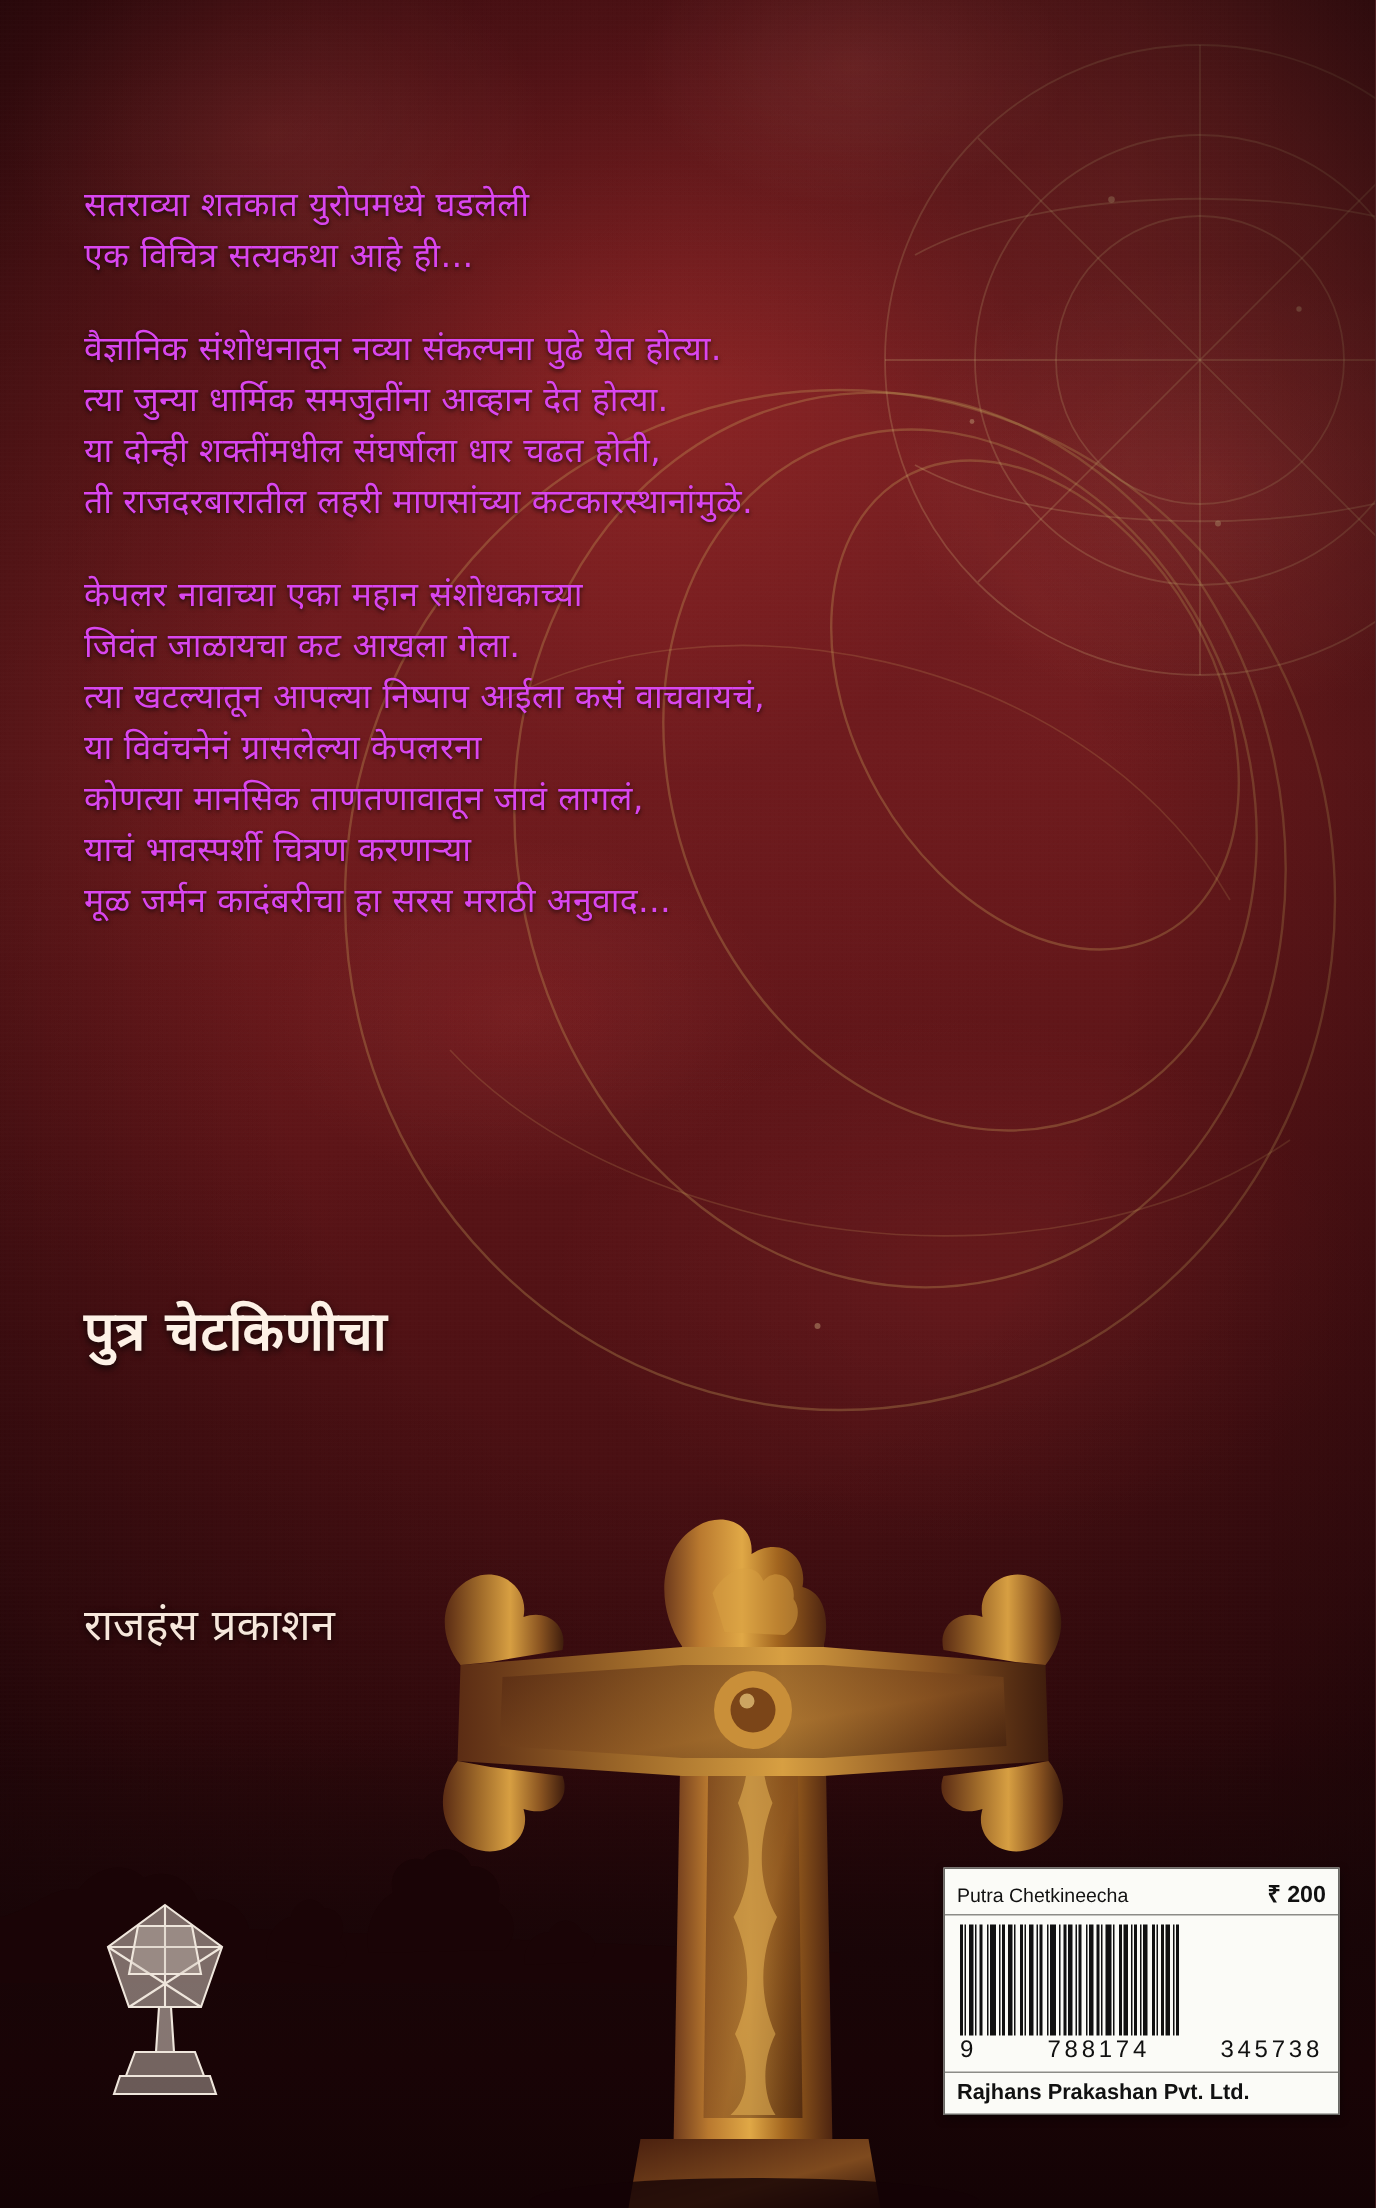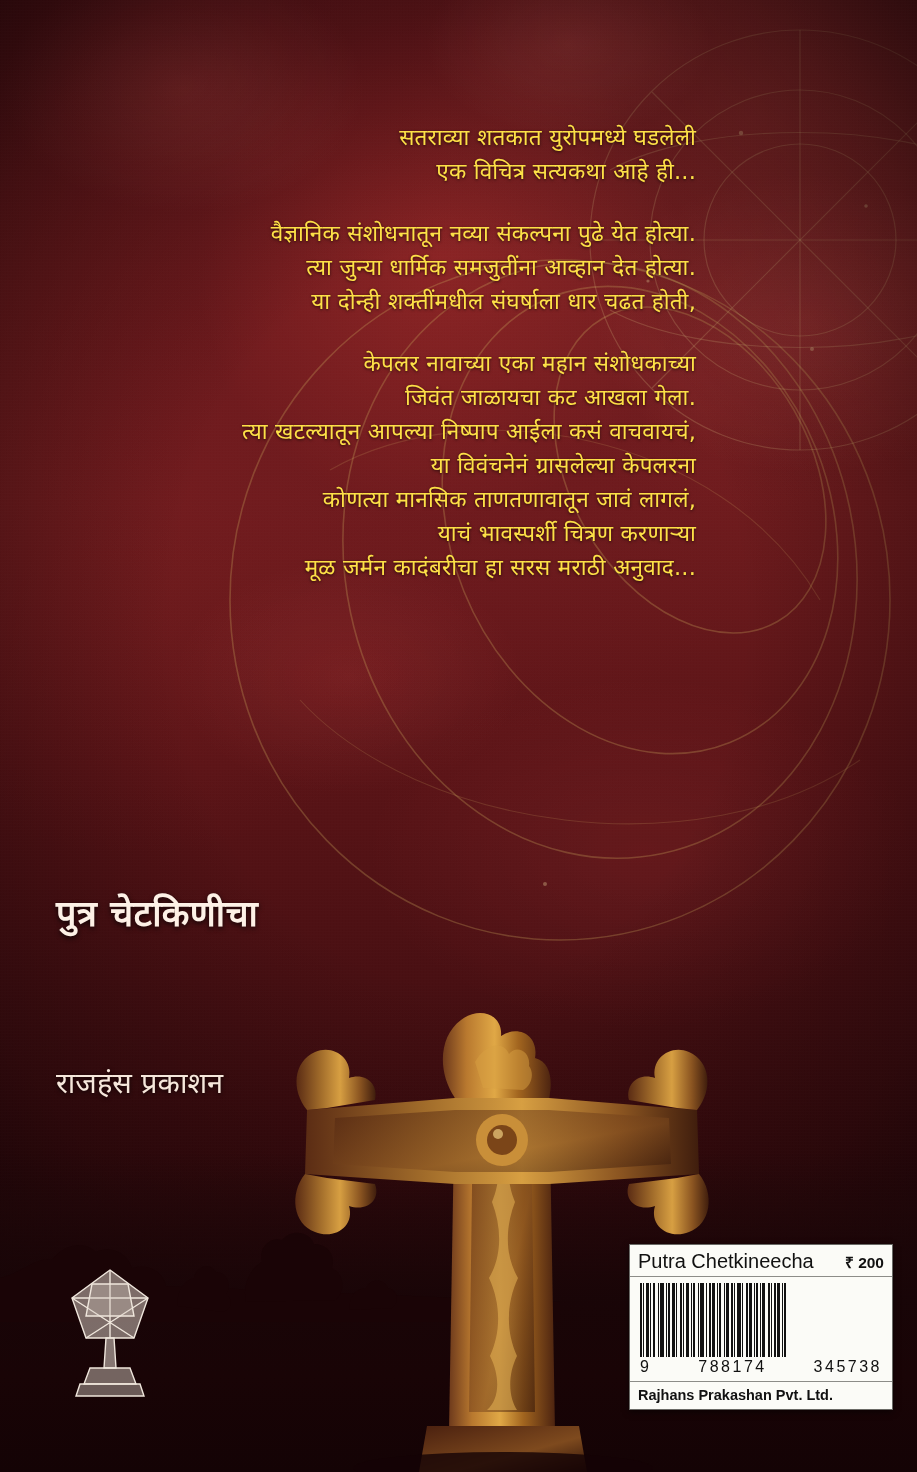"सतराव्या शतकात युरोपमध्ये घडलेली" .blurb { color: #fde047 -> #d946ef; text-align: right -> none }
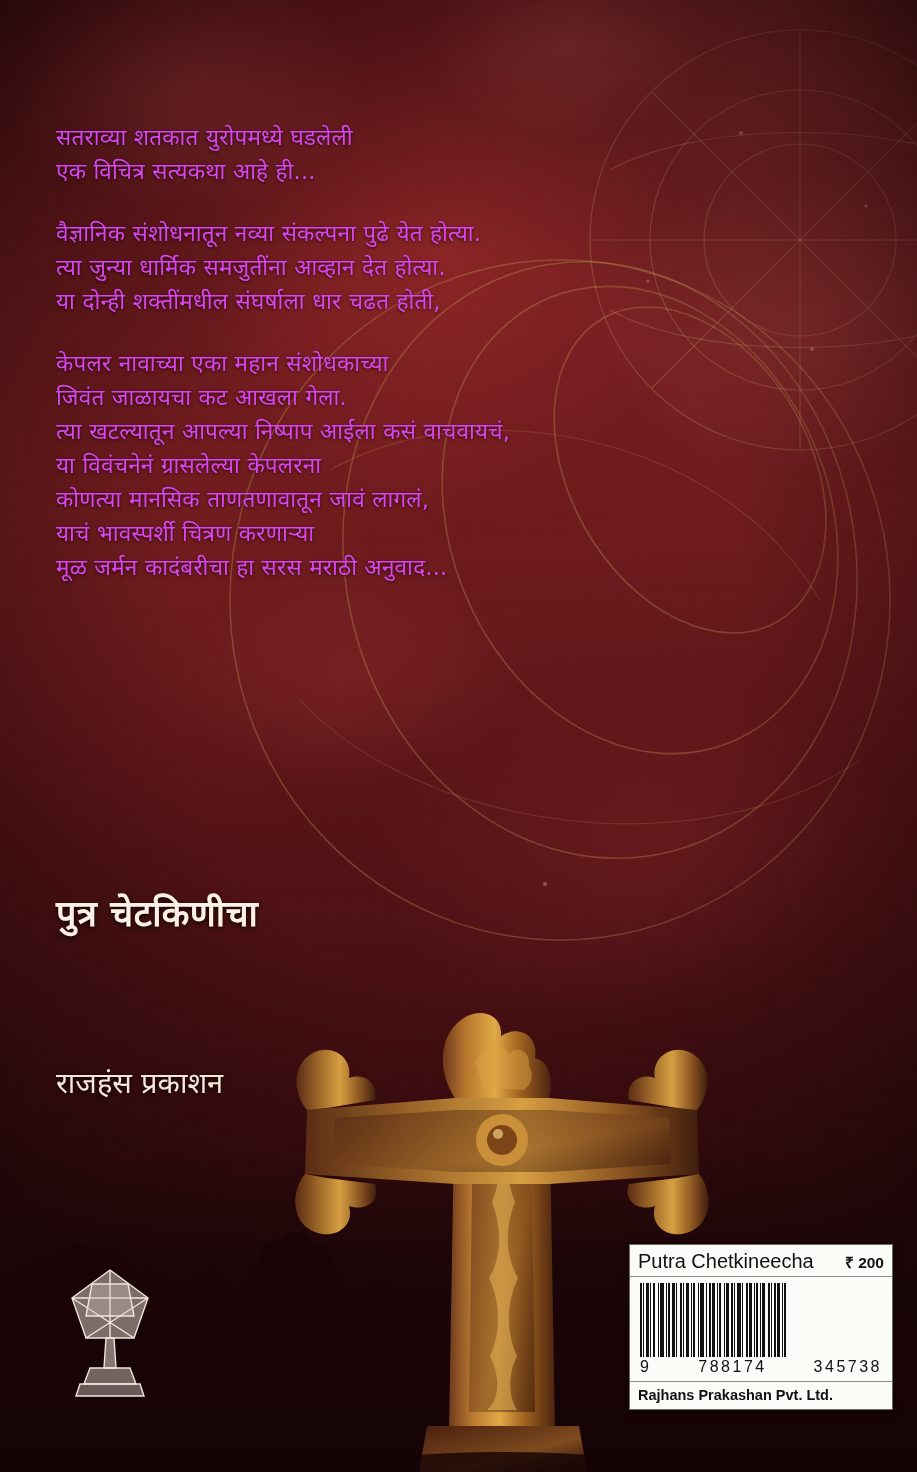"ती राजदरबारातील लहरी माणसांच्या" div.line { html: none -> <div>ती राजदरबारातील लहरी माणसांच्या कटकारस्थानांमुळे.</div> }
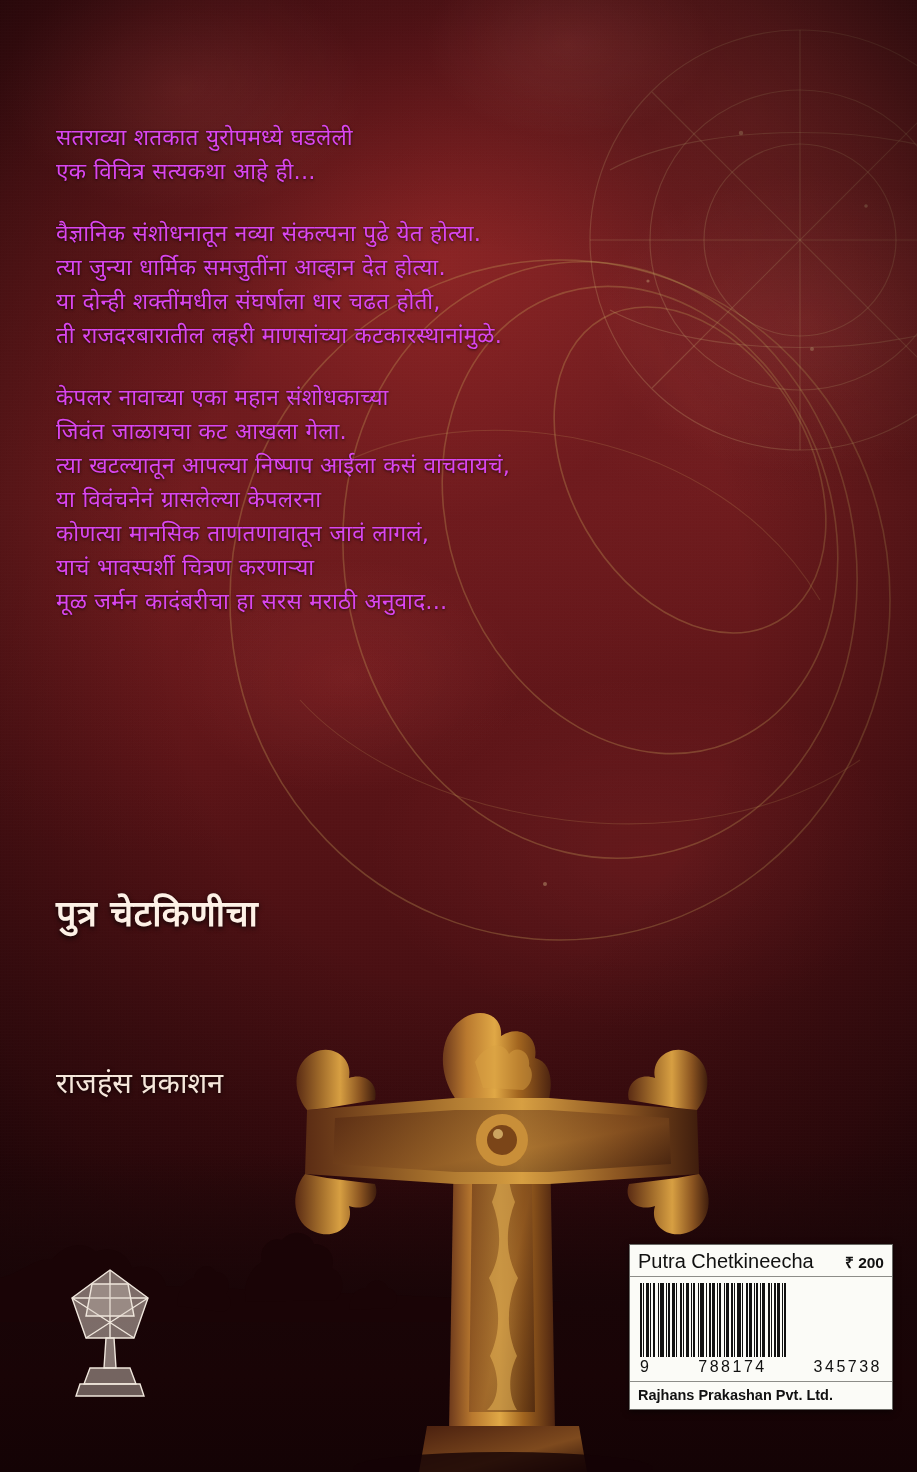"पुत्र चेटकिणीचा" .title-mr { margin-top: 26px -> none }
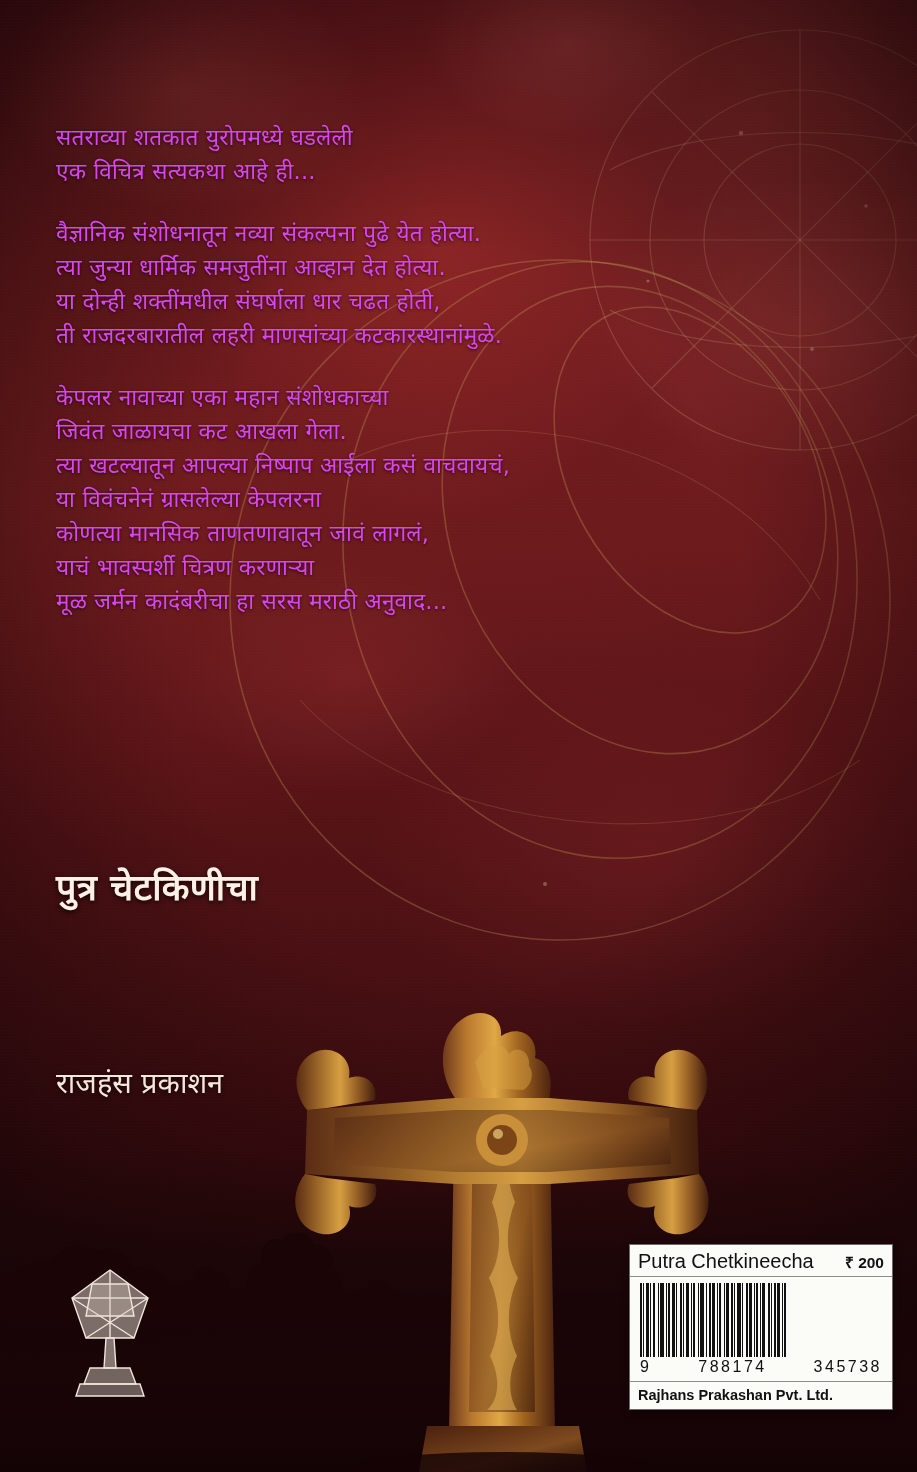"Putra Chetkineecha" .bc-title { font-size: 20px -> 13px }
